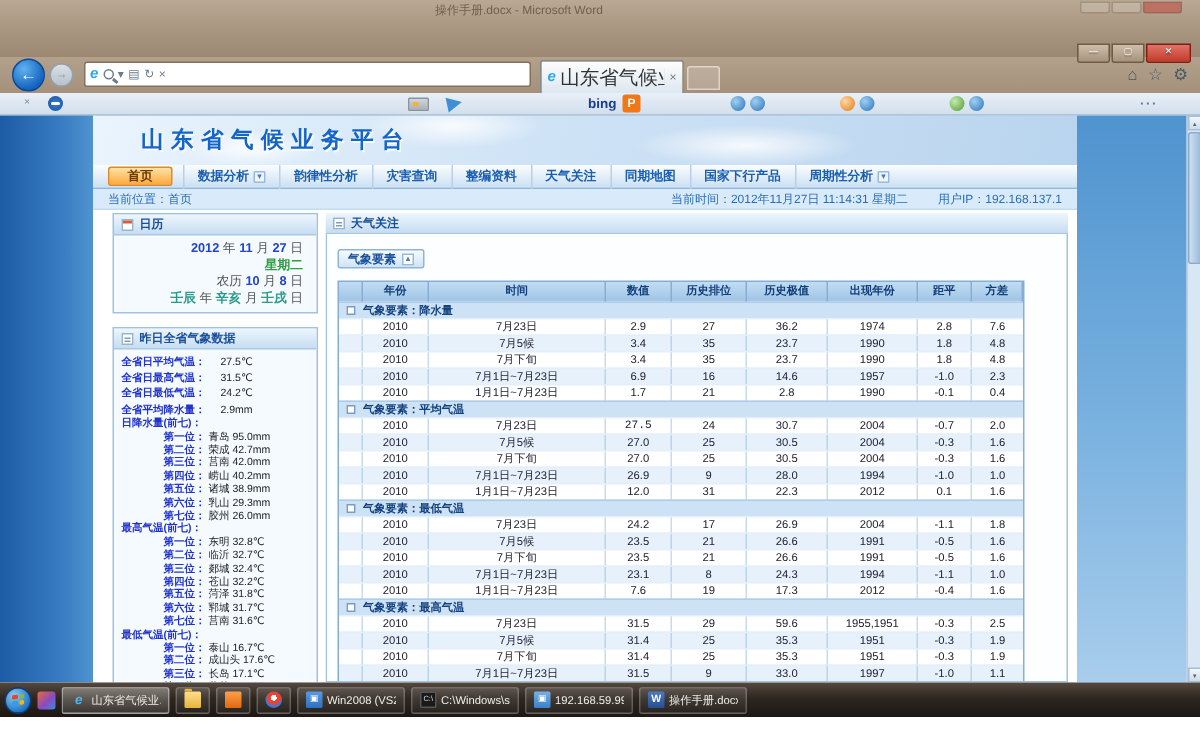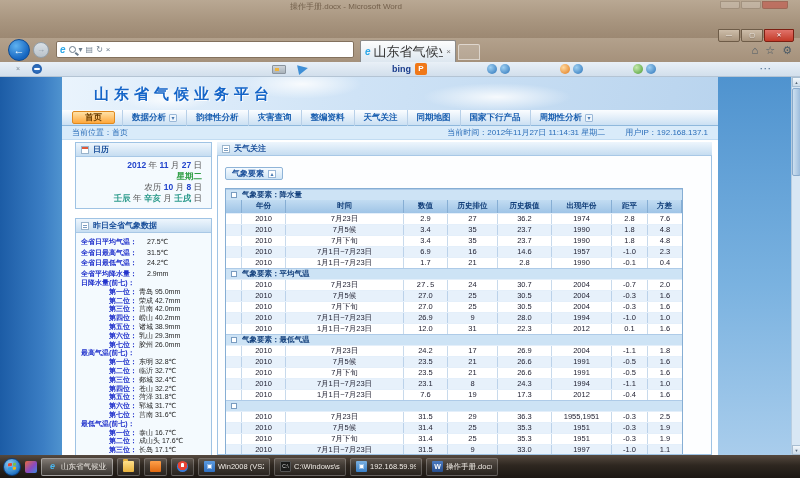"气象要素：降水量" div.trow { order: before "年份" -> after "年份" }
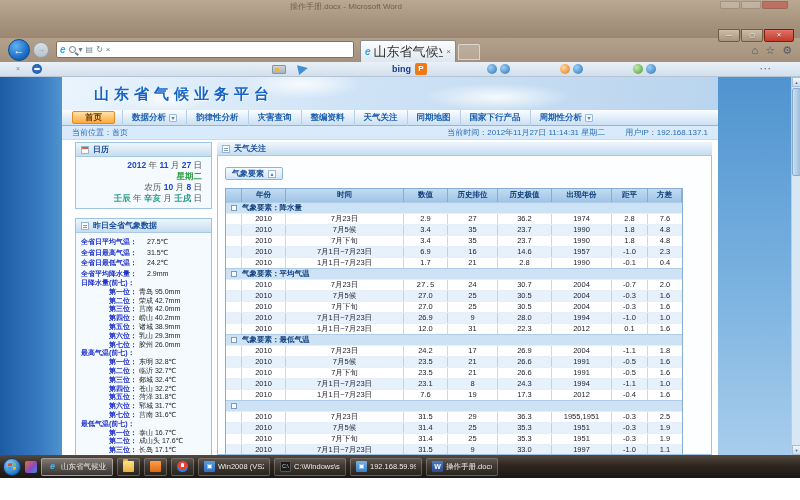"气象要素：最高气温" span.tcell { html: none -> <span>气象要素：最高气温</span> }
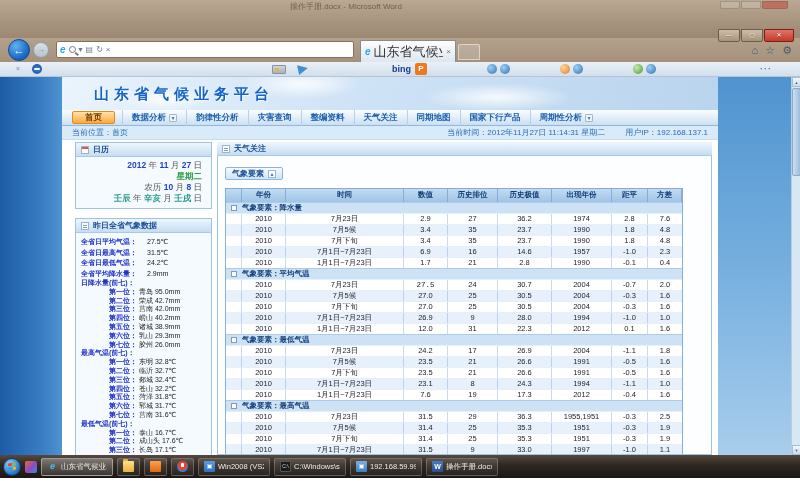"36.3" span.tcell { text: 36.3 -> 59.6 }
